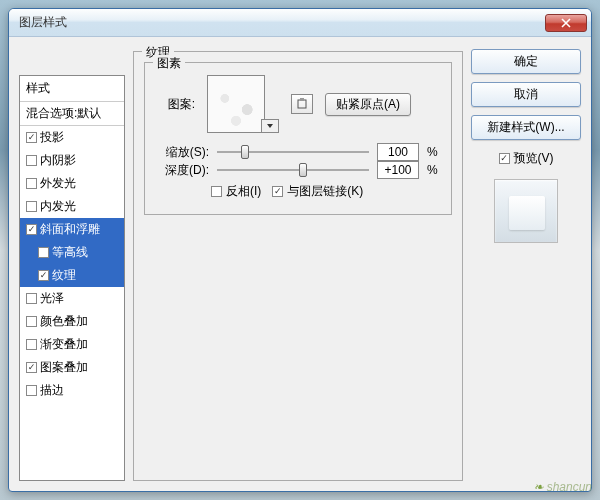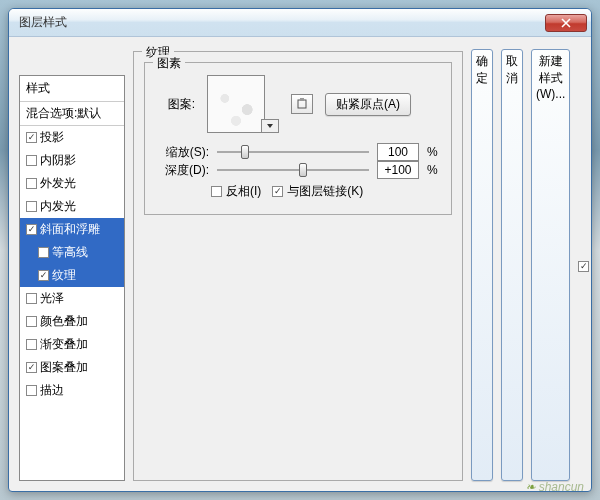"确定" .right-panel { flex-direction: row -> column }
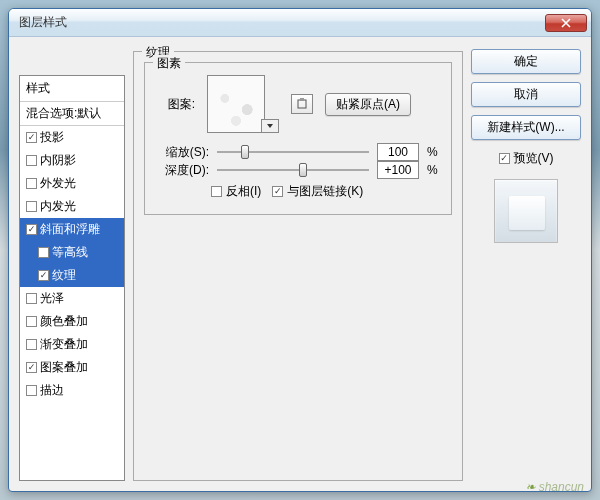"❧ shancun" .watermark { right: 16px -> 8px }
